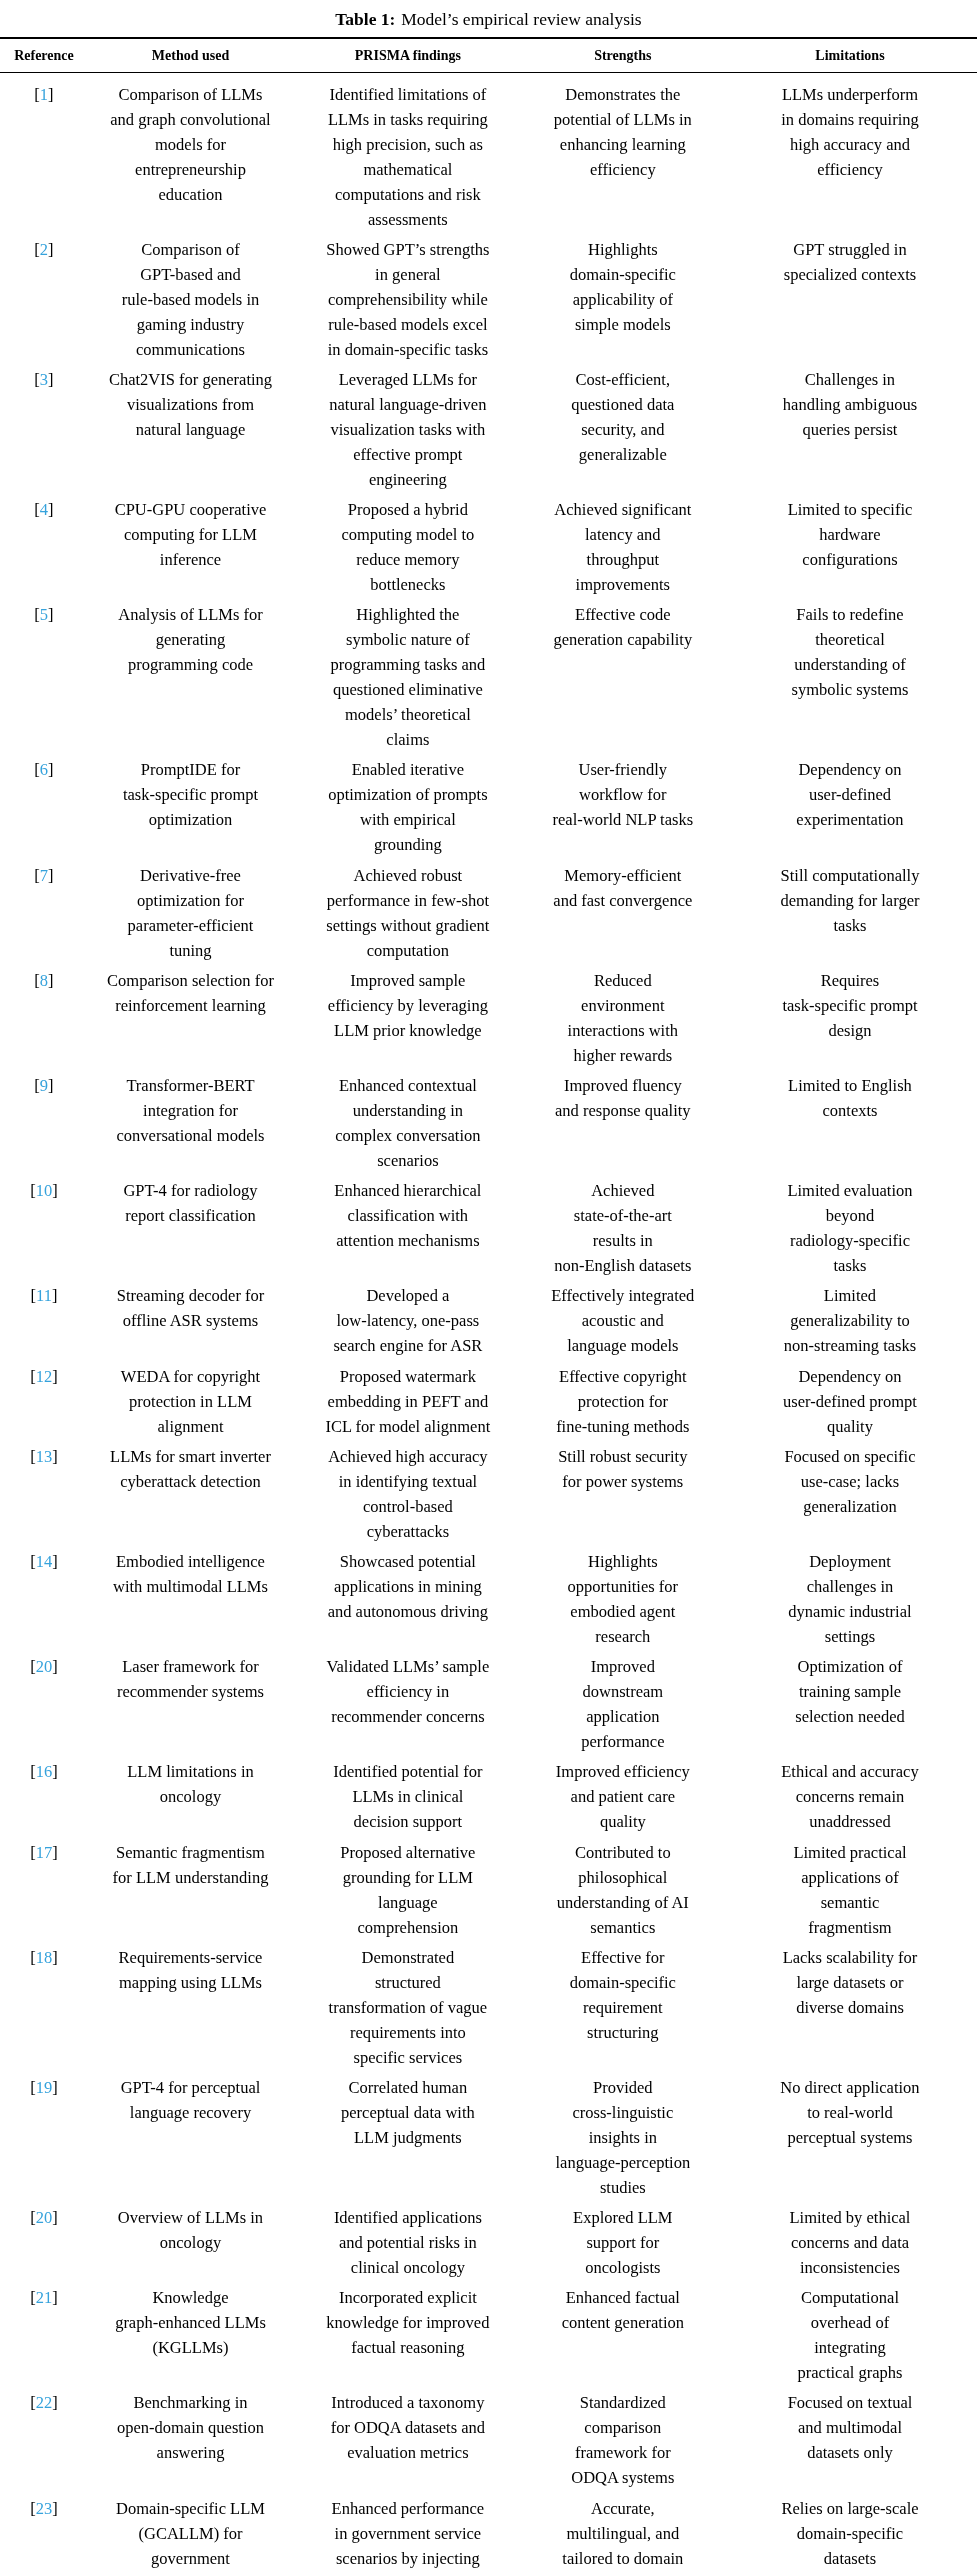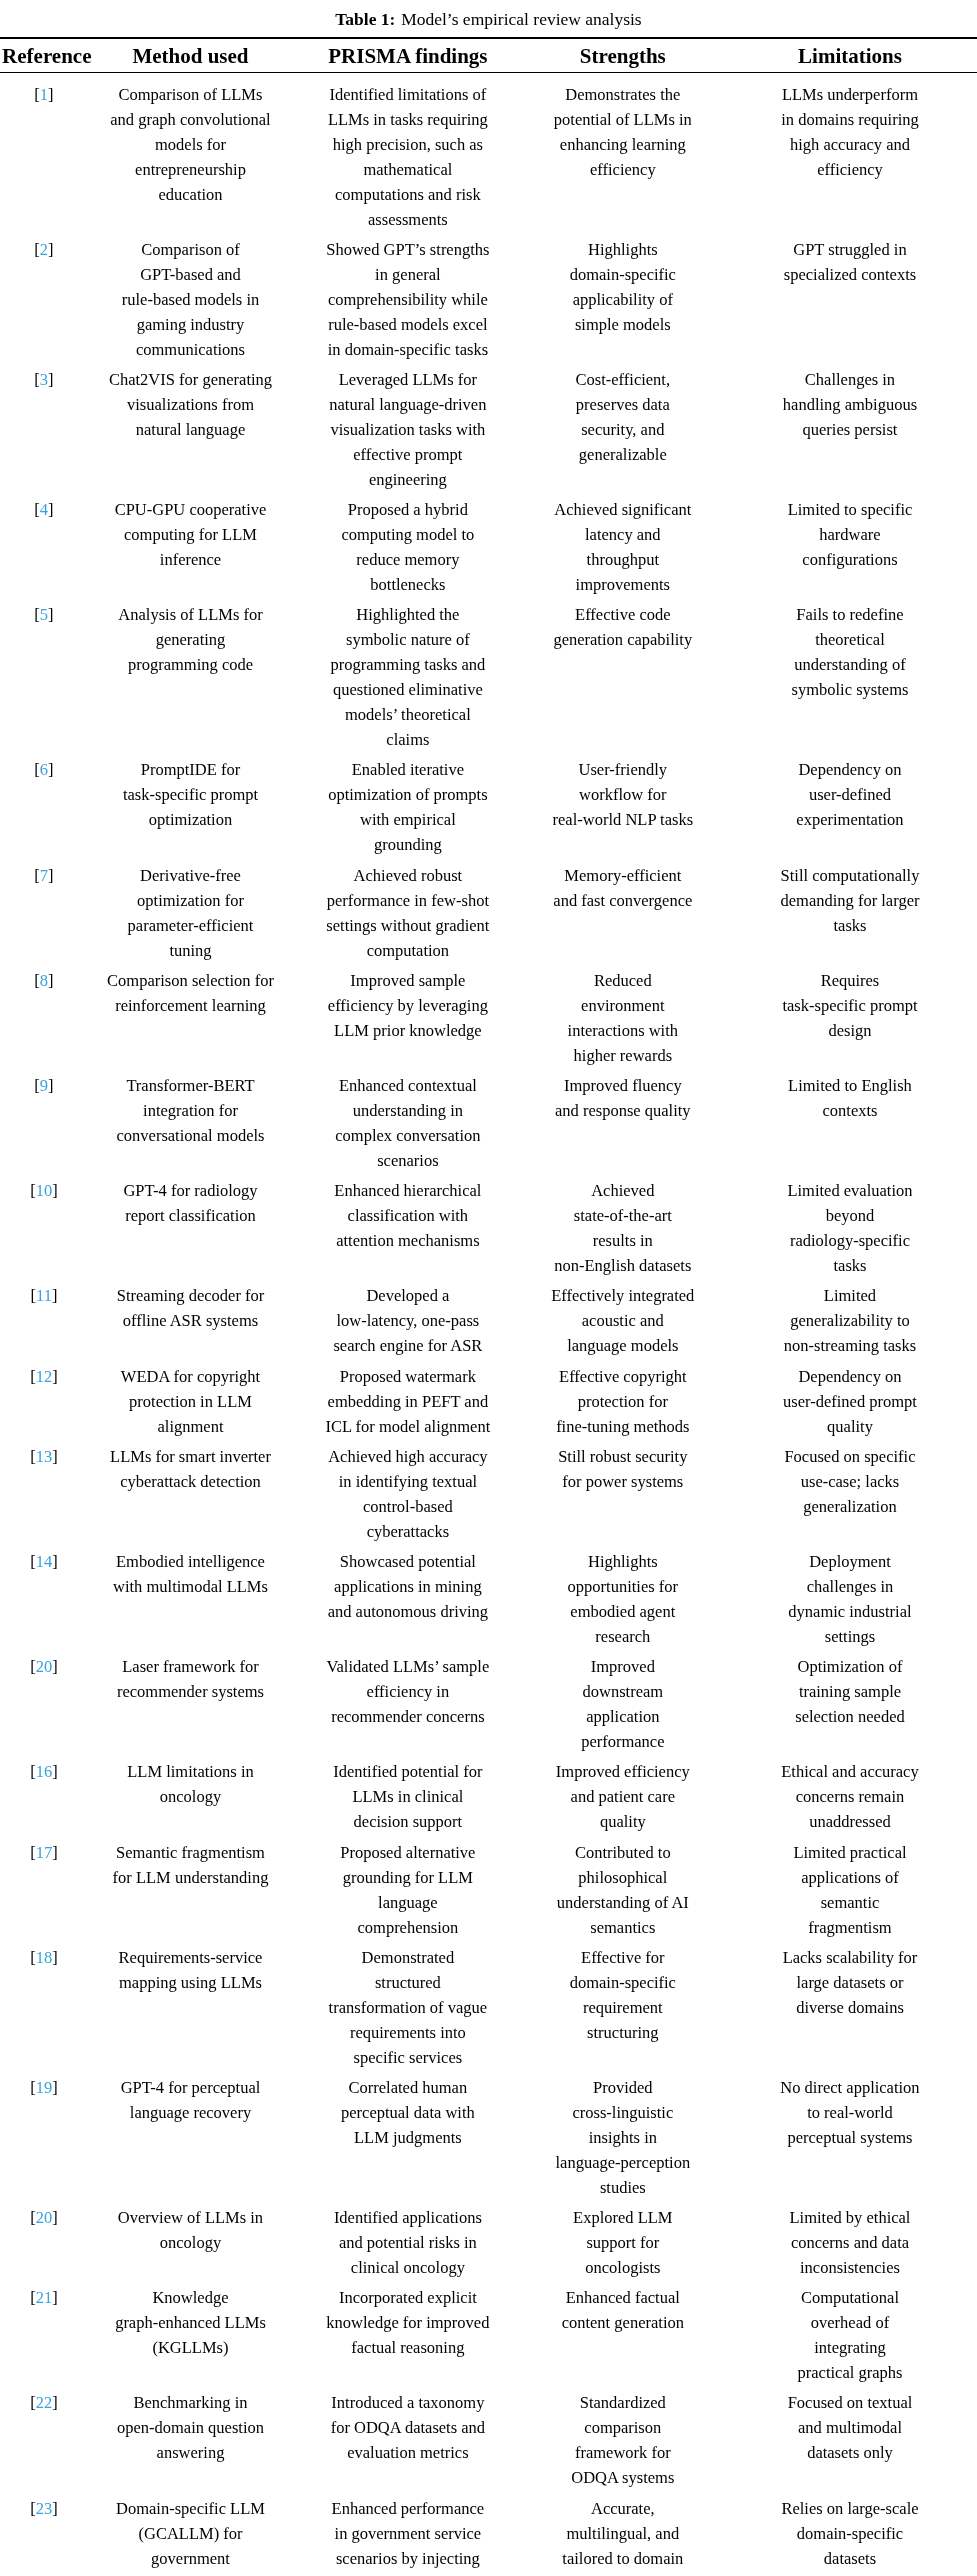"Reference" thead th { font-size: 21px -> 14px }
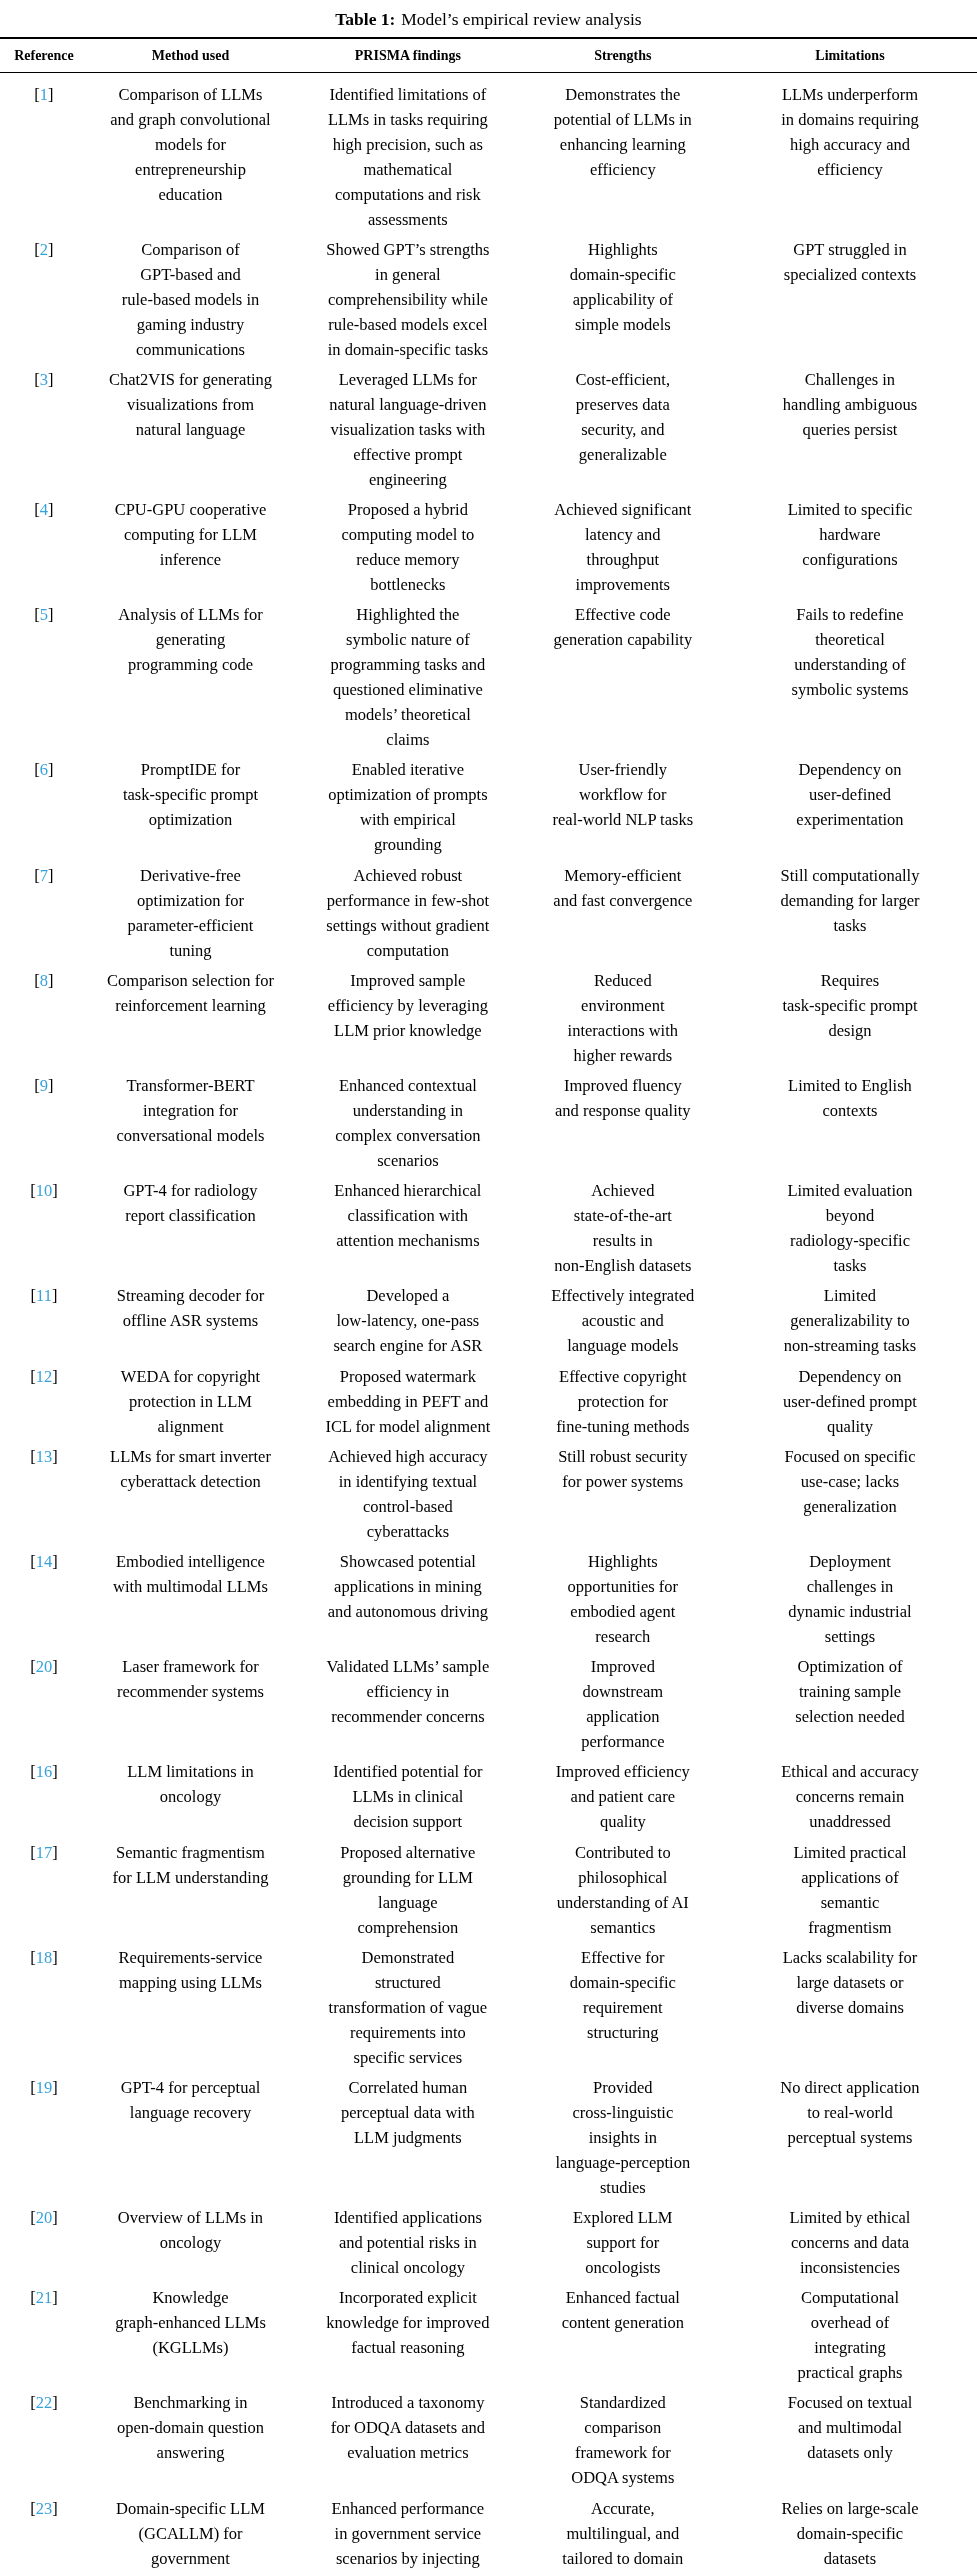"Cost-efficient," td { text: preserves -> questioned }
